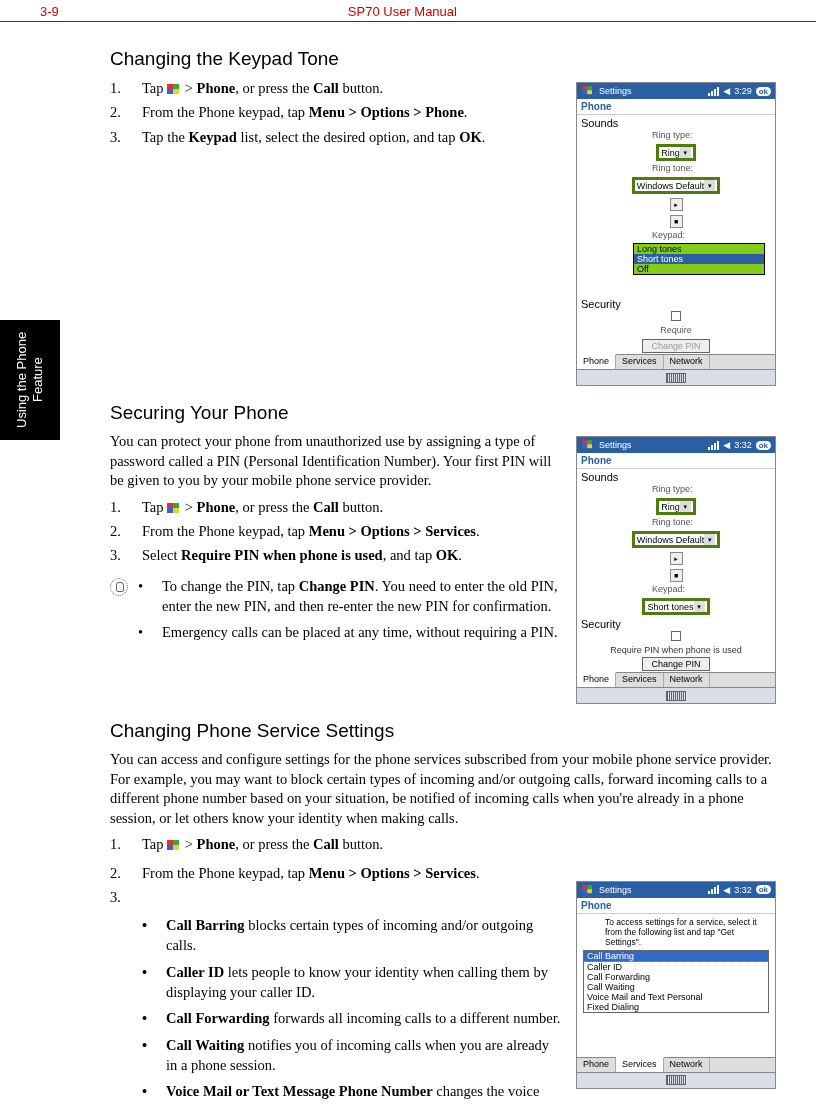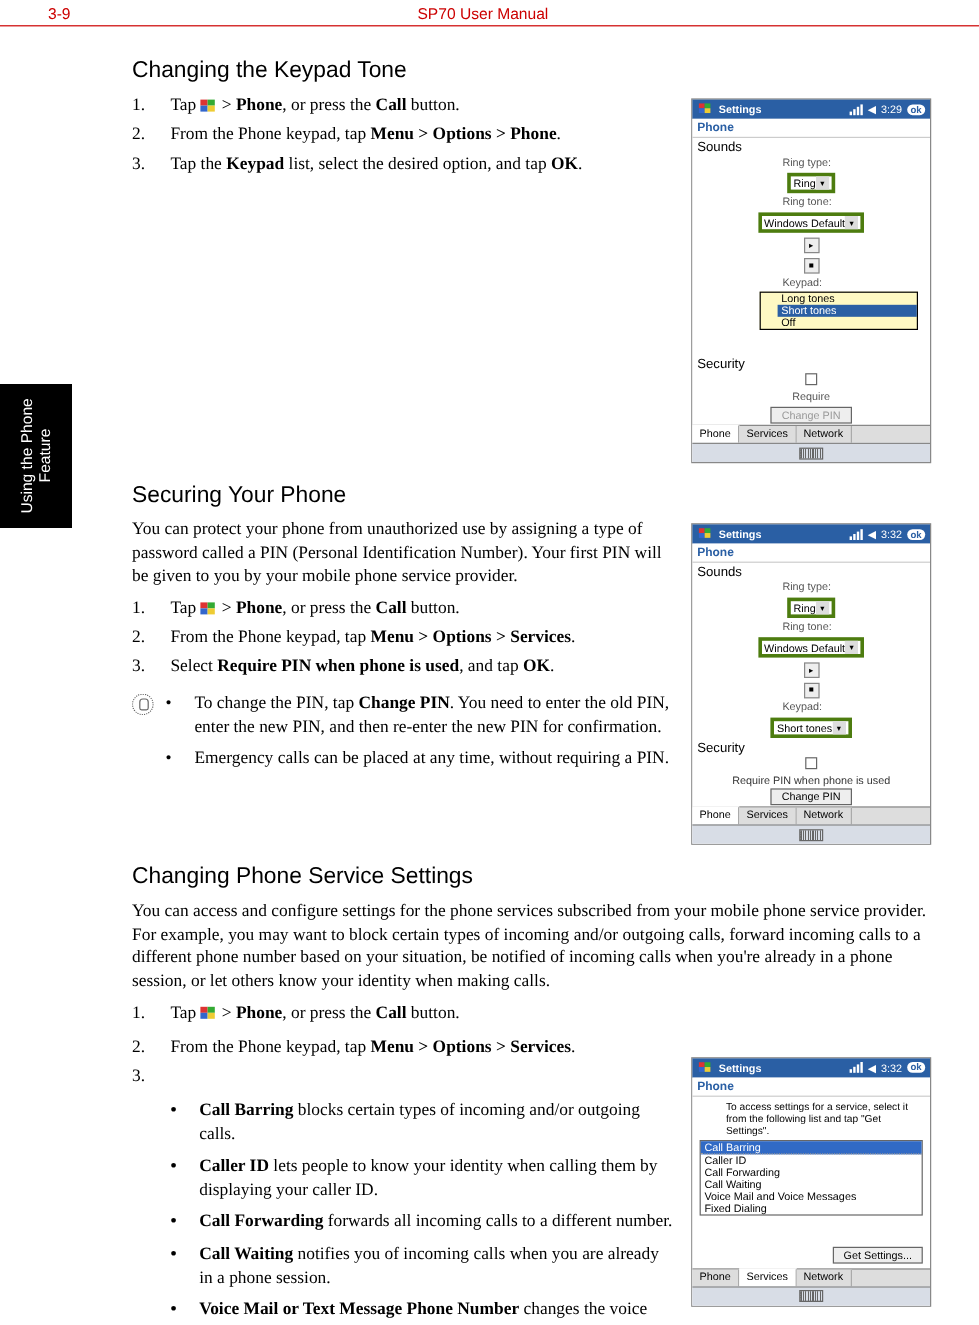"Settings" .ss-titlebar .title-text { font-weight: bold -> normal }
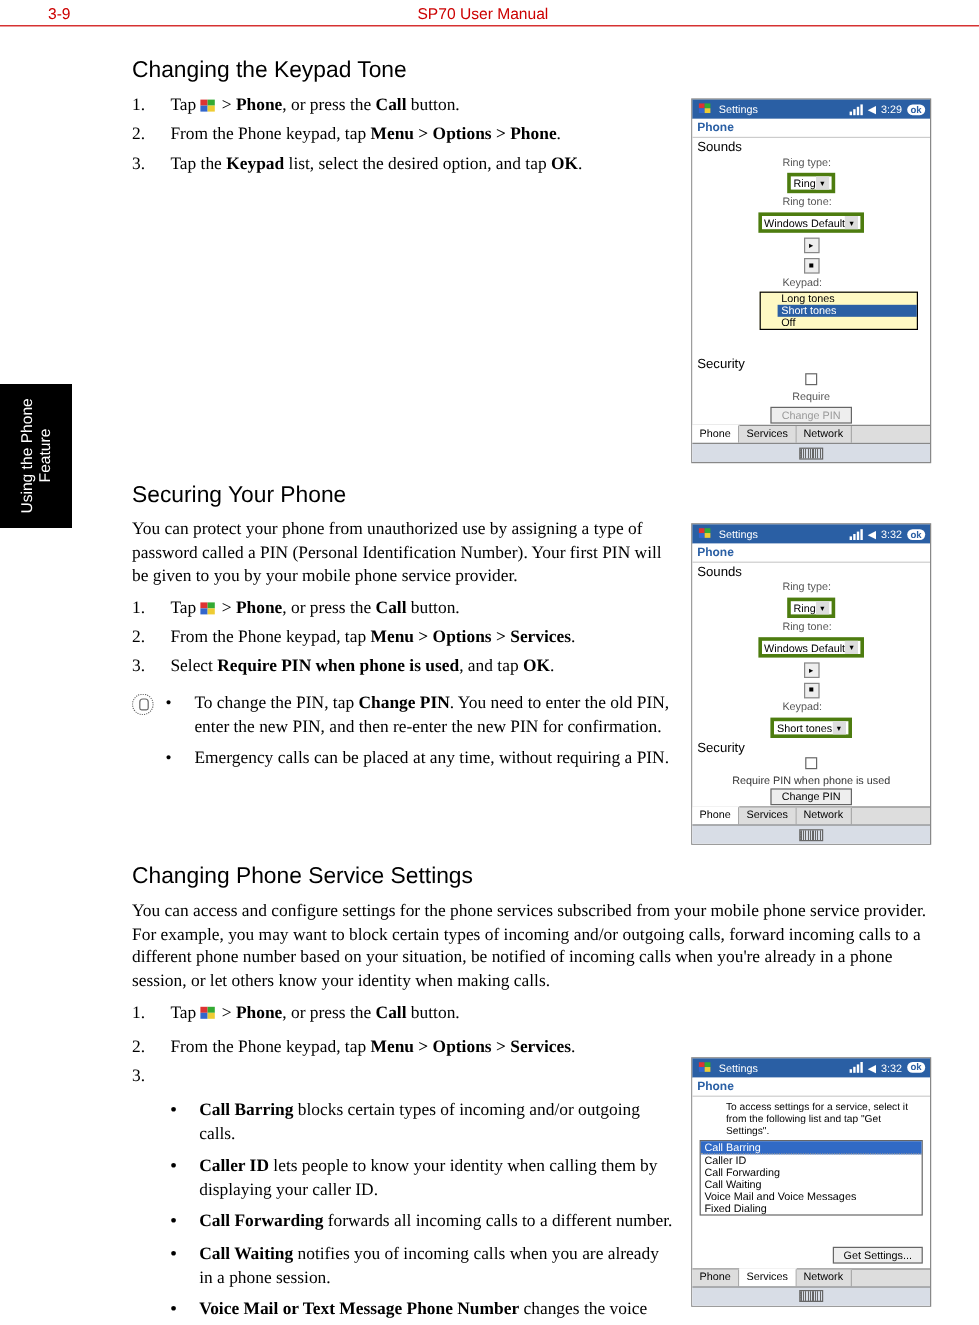"Long tones" .ss-dropdown-open { background: #fef9c3 -> #84cc16; padding-left: 14px -> none }
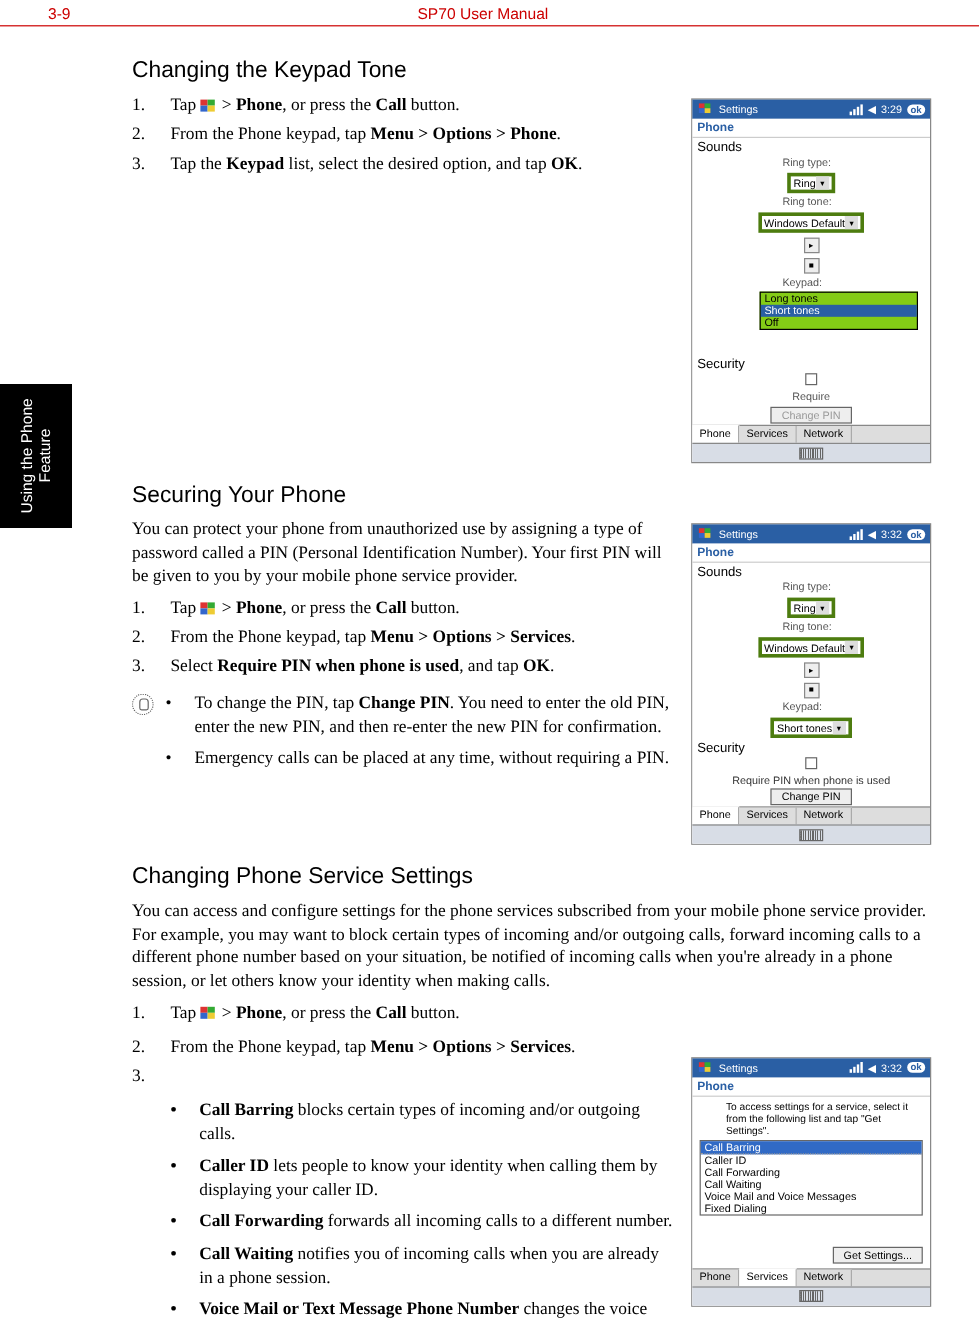"Voice Mail and Voice Messages" div.row { text: Voice Messages -> Text Personal }
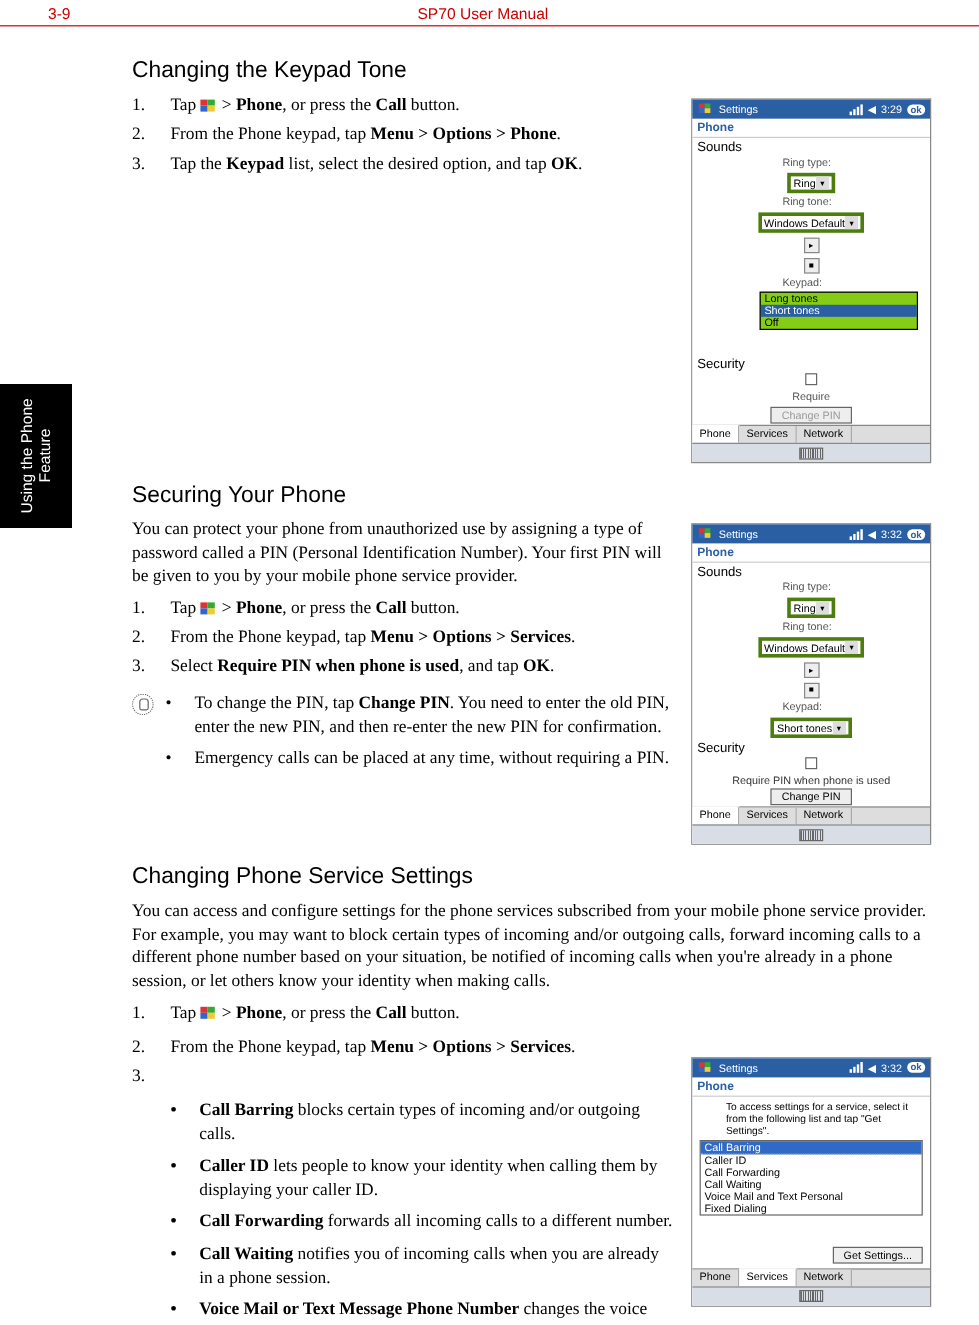"Get Settings..." div.ss-getset-row { html: <div> <span>Get Settings...</span> </div> -> none }
